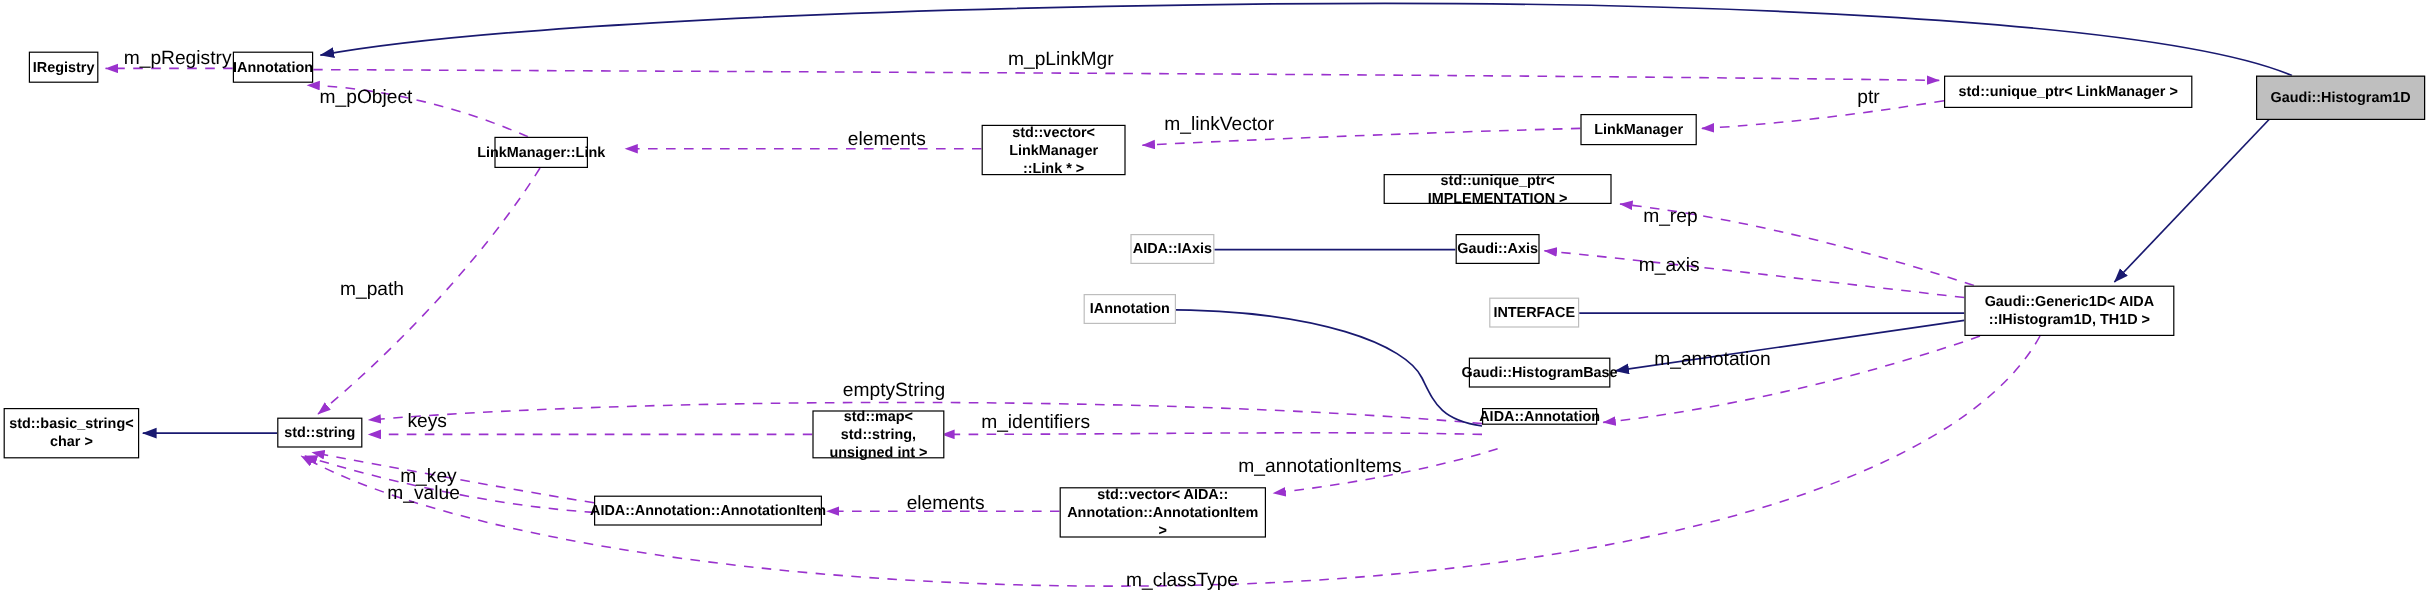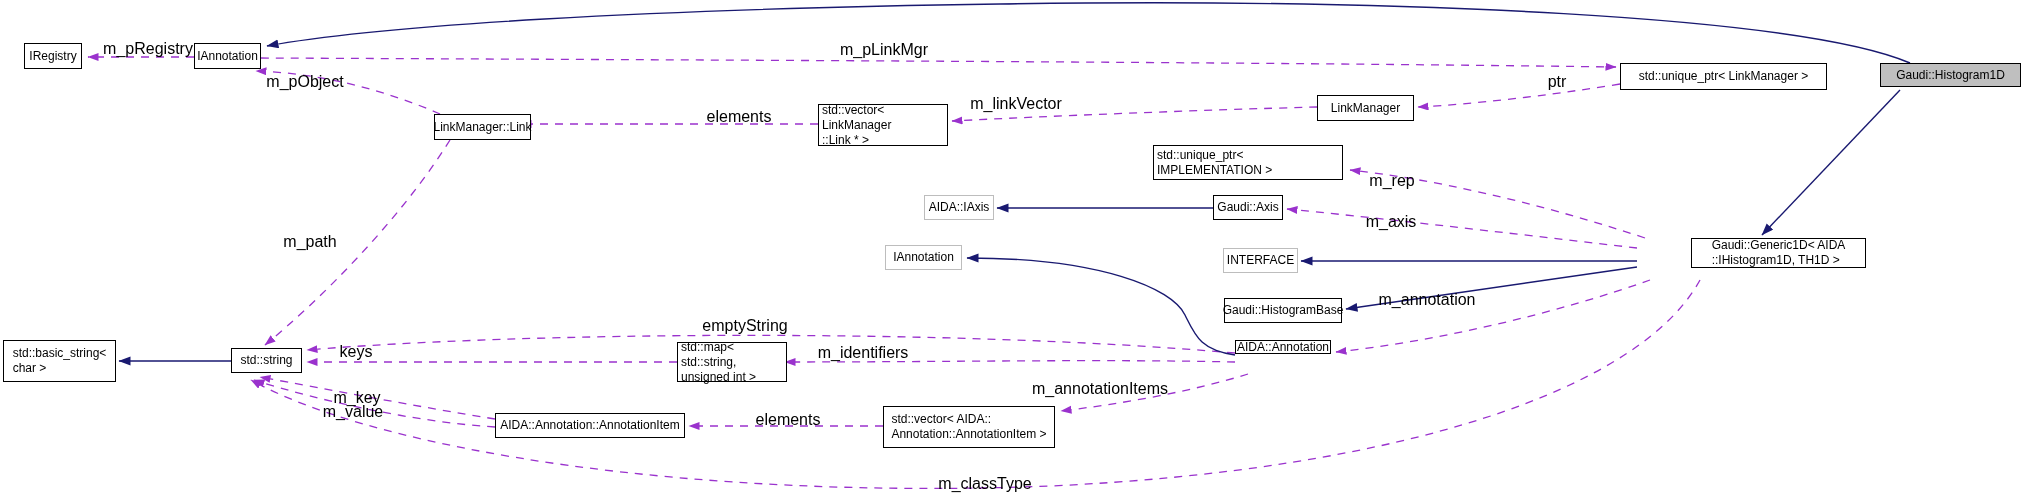"IRegistry" .node { font-weight: none -> bold; text-align: none -> center }
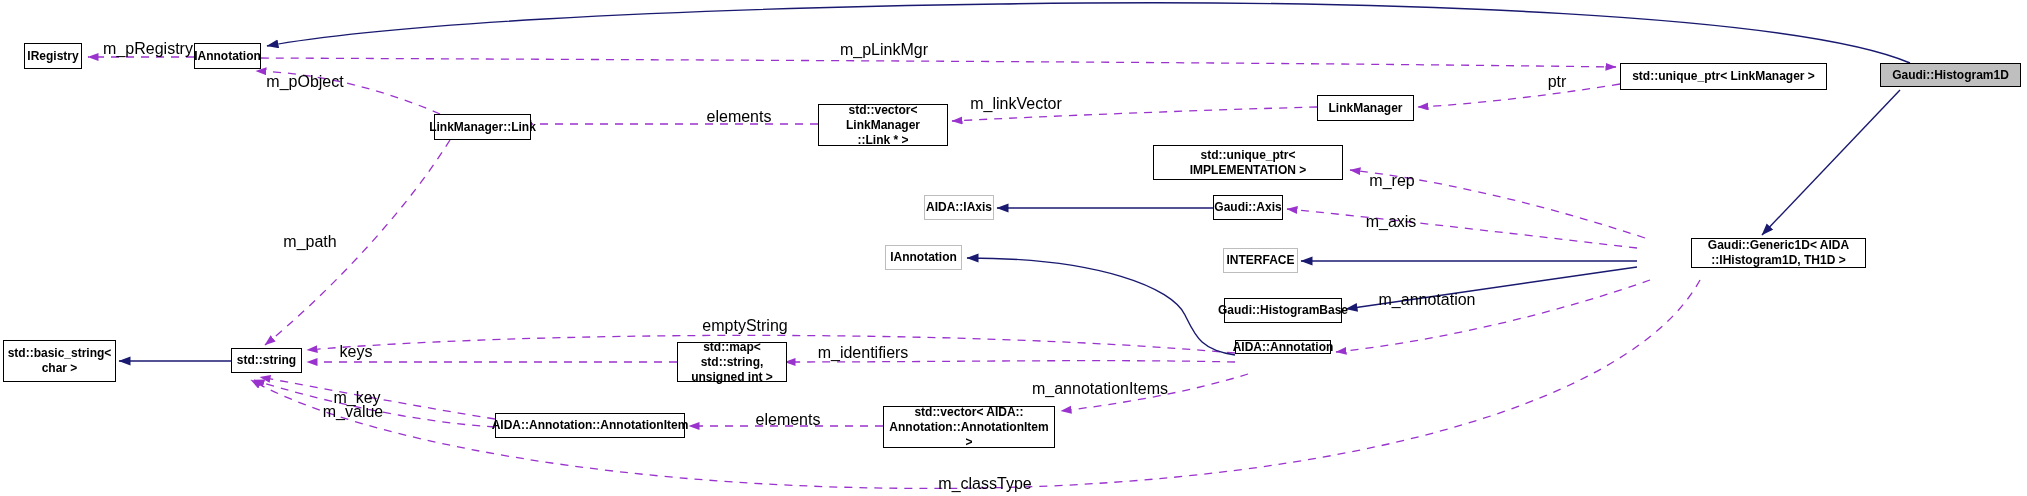"Gaudi::Histogram1D" div.node { height: 24px -> 37px }
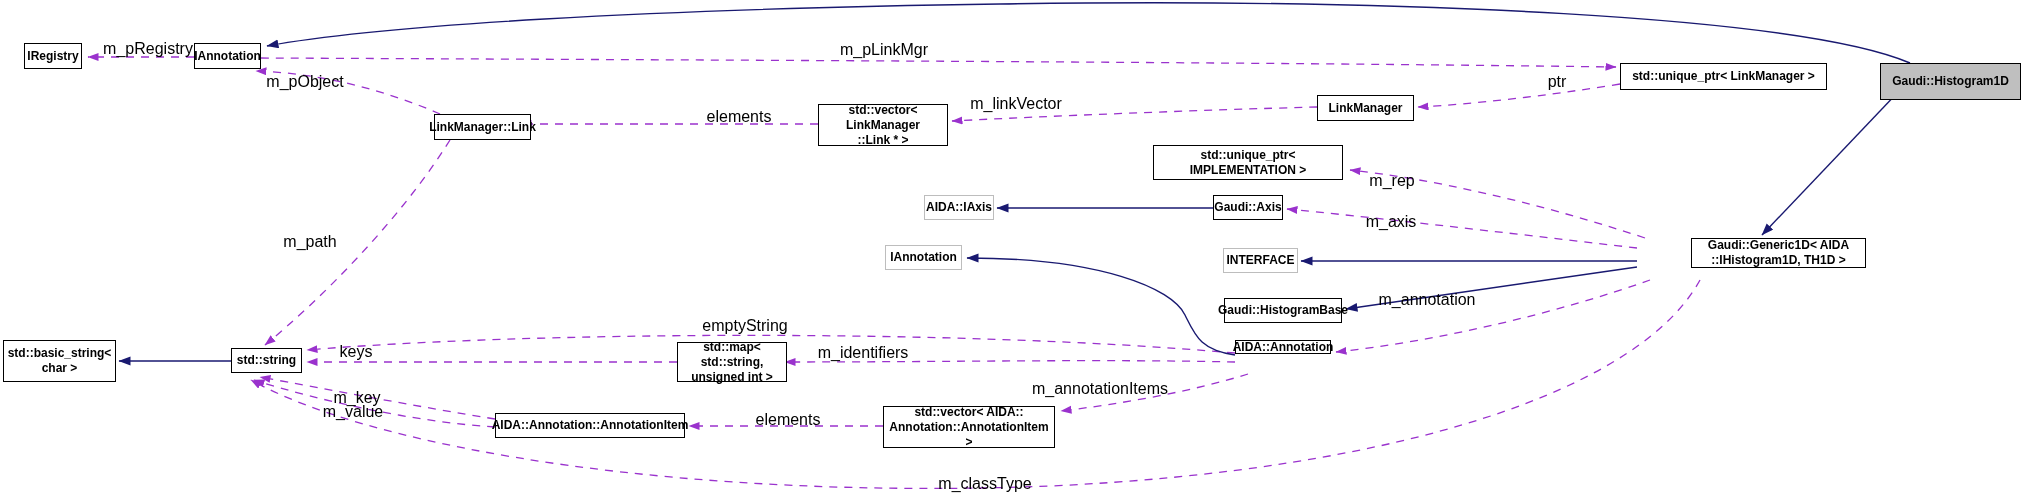"std::vector< LinkManager" div.node { width: 130px -> 120px }
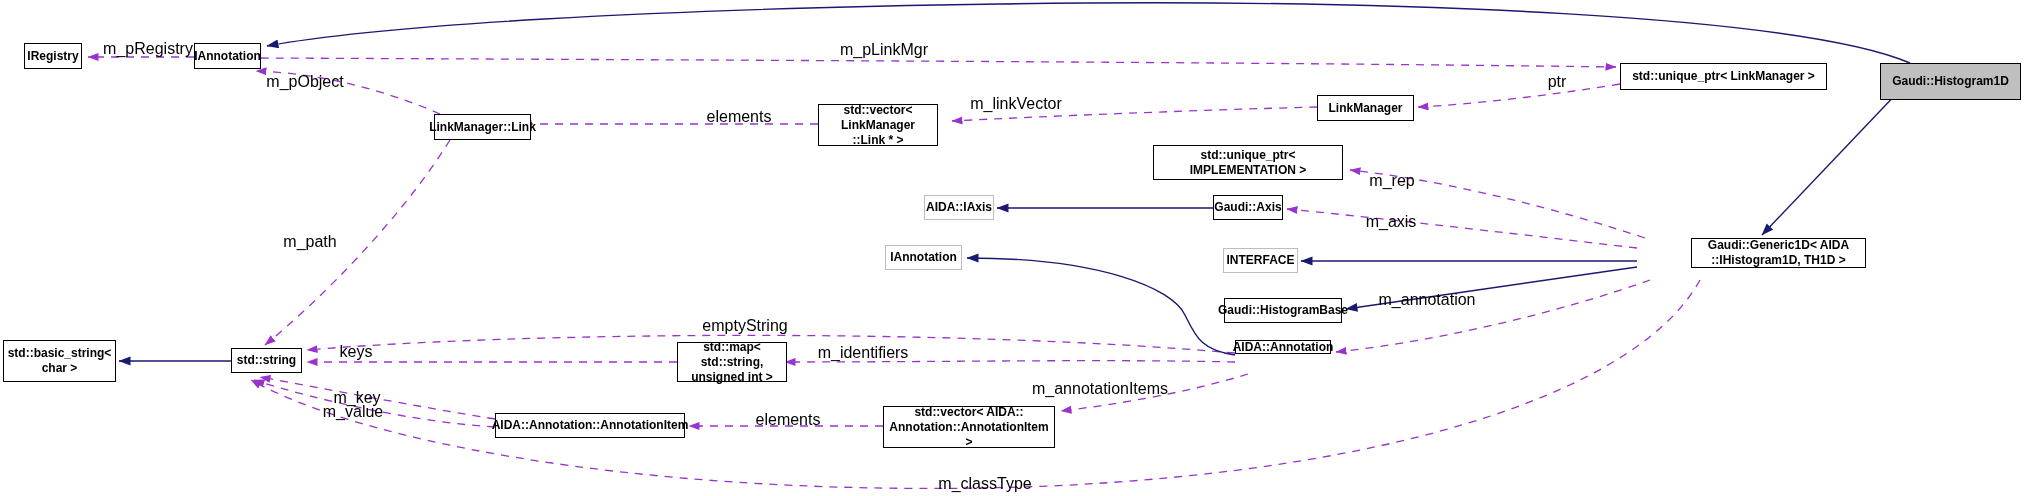"LinkManager::Link" div.node { left: 434px -> 412px; width: 97px -> 78px }
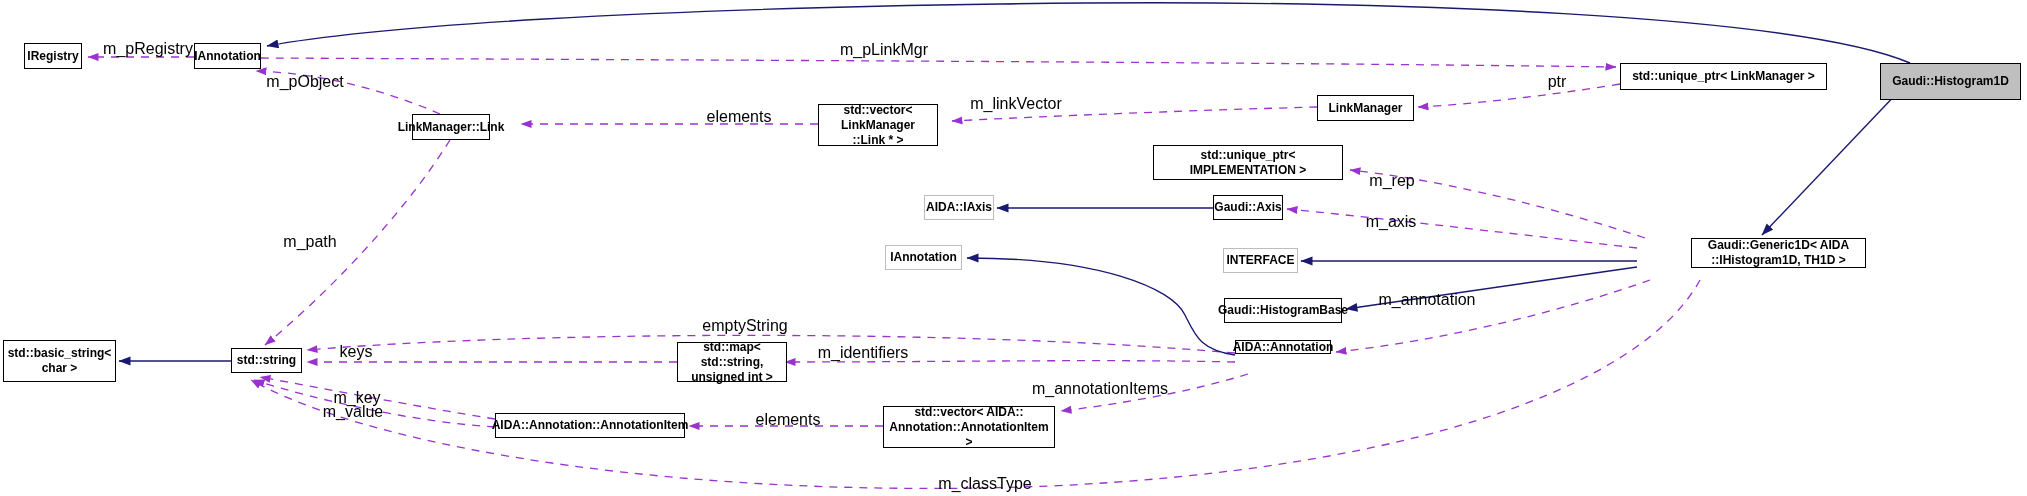"std::unique_ptr< IMPLEMENTATION >" div.node { height: 35px -> 25px }
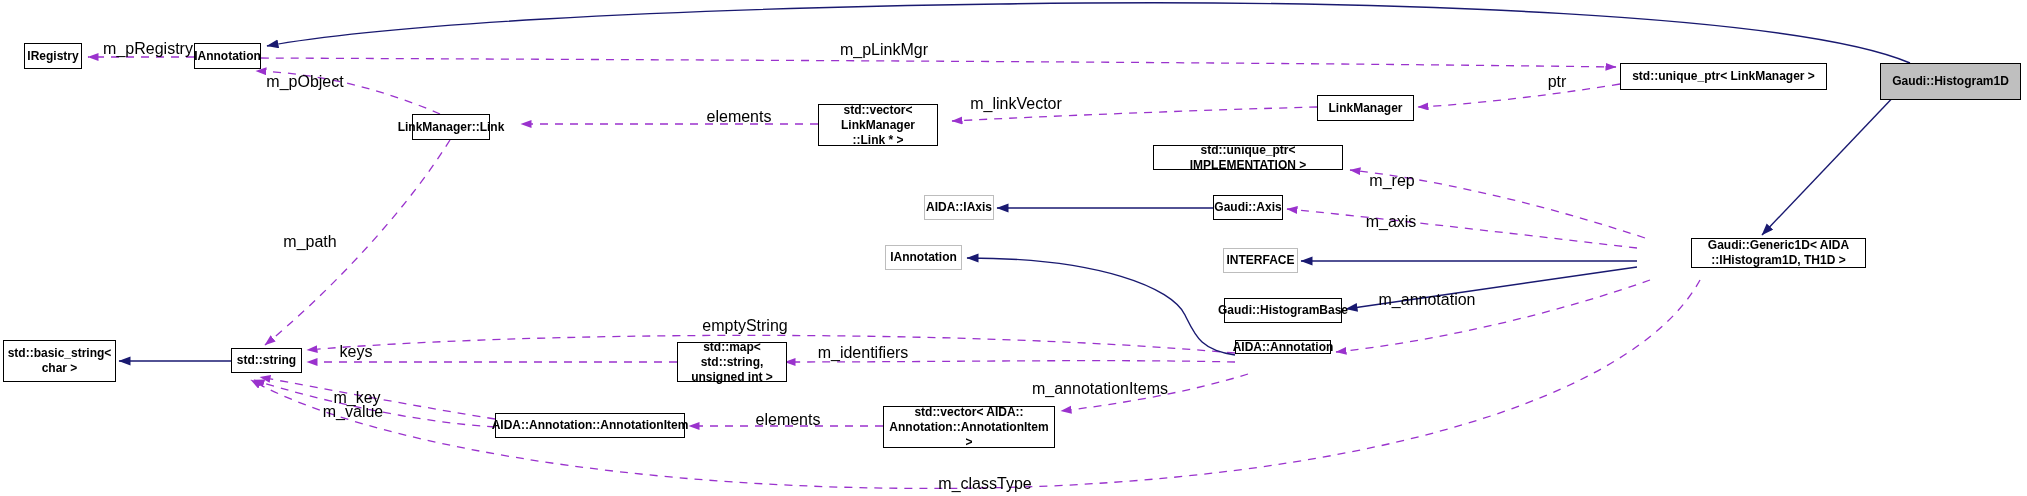"AIDA::IAxis" .node.gray { margin-left: none -> 18px }
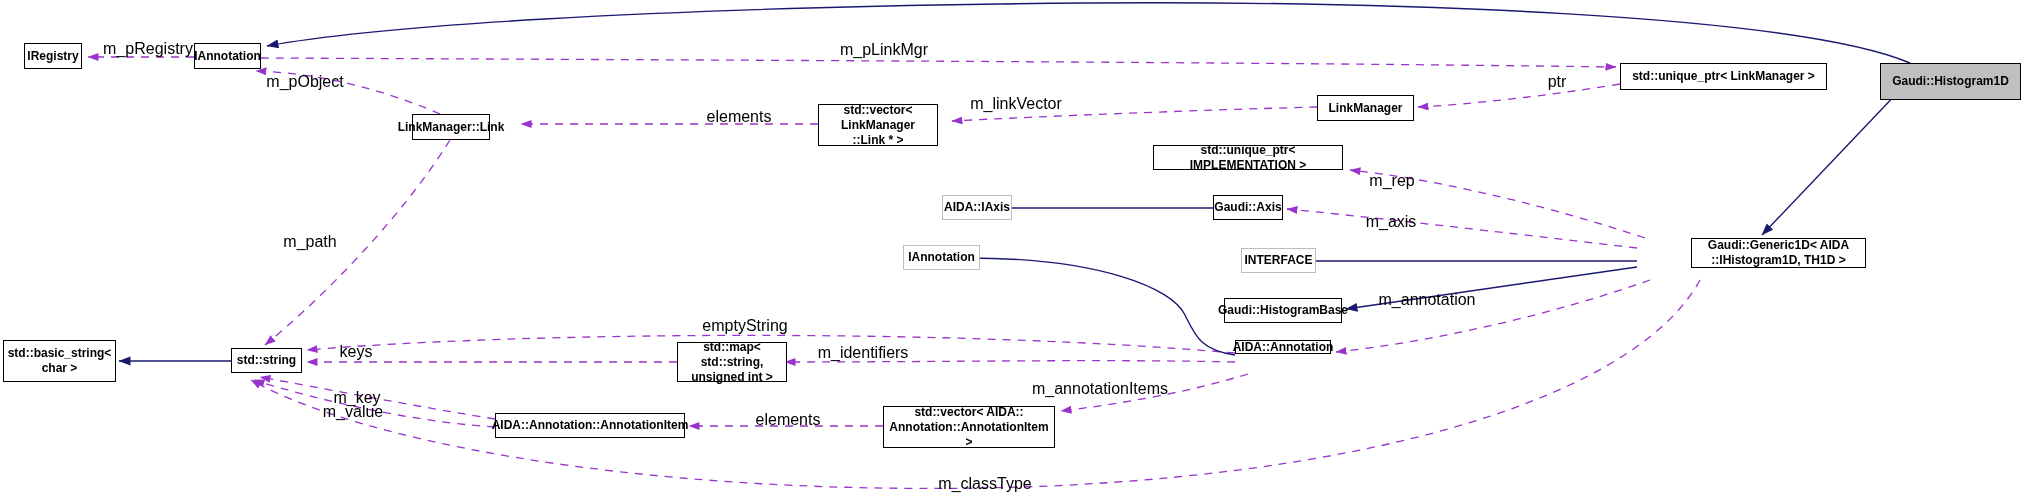"Gaudi::Generic1D< AIDA" div.node { height: 30px -> 42px; left: 1691px -> 1637px }
